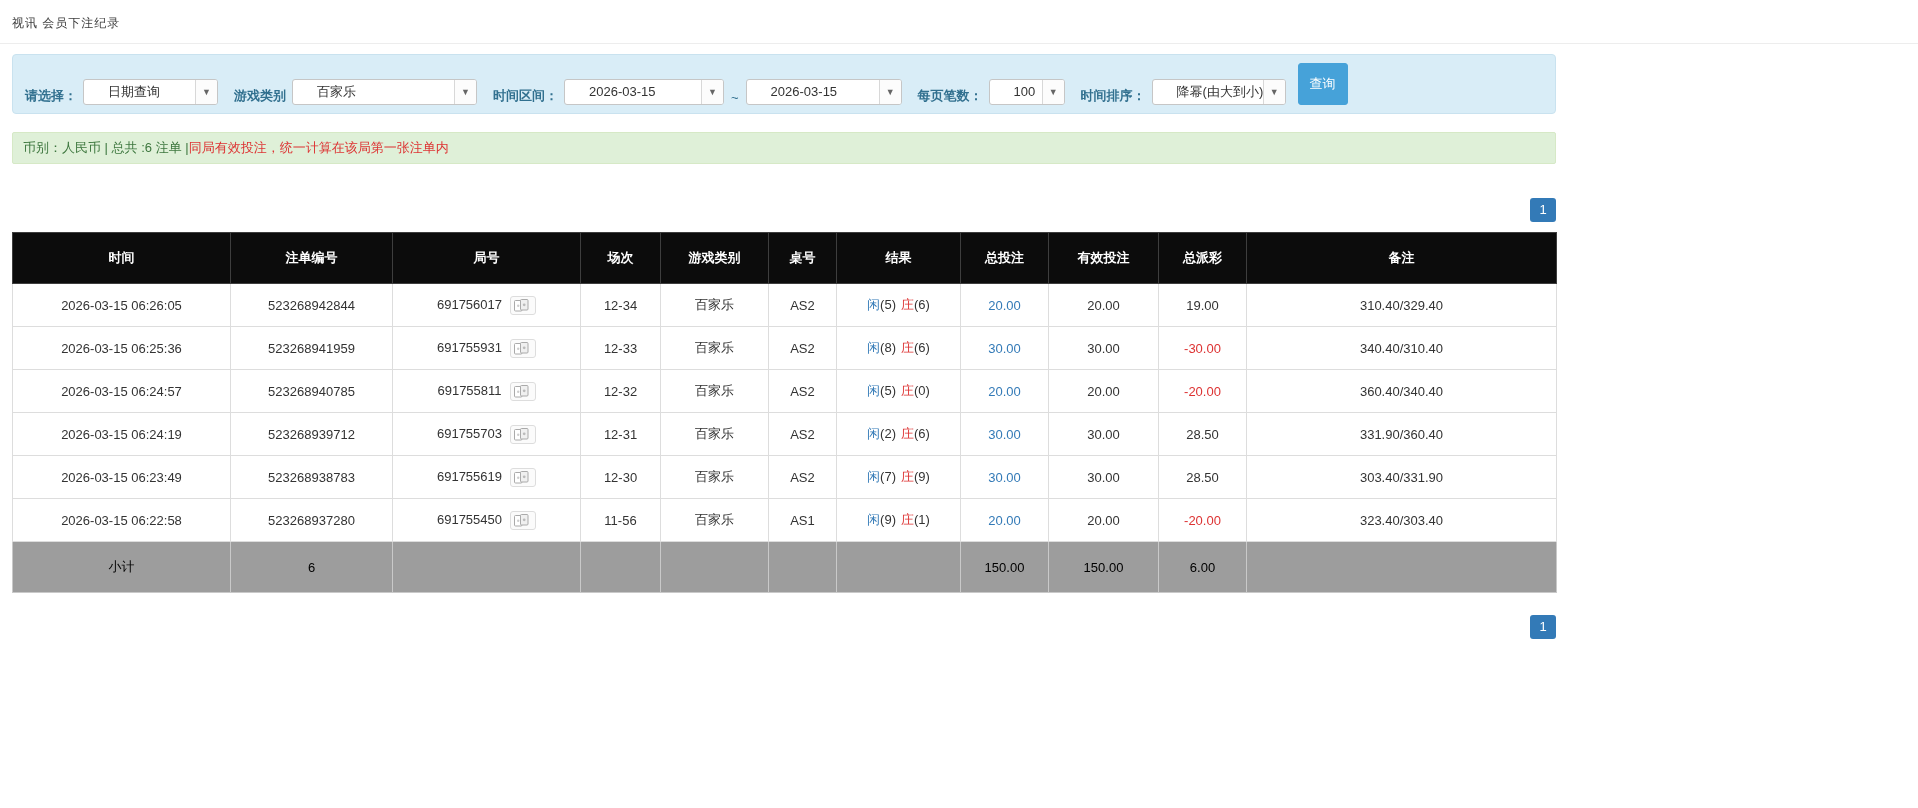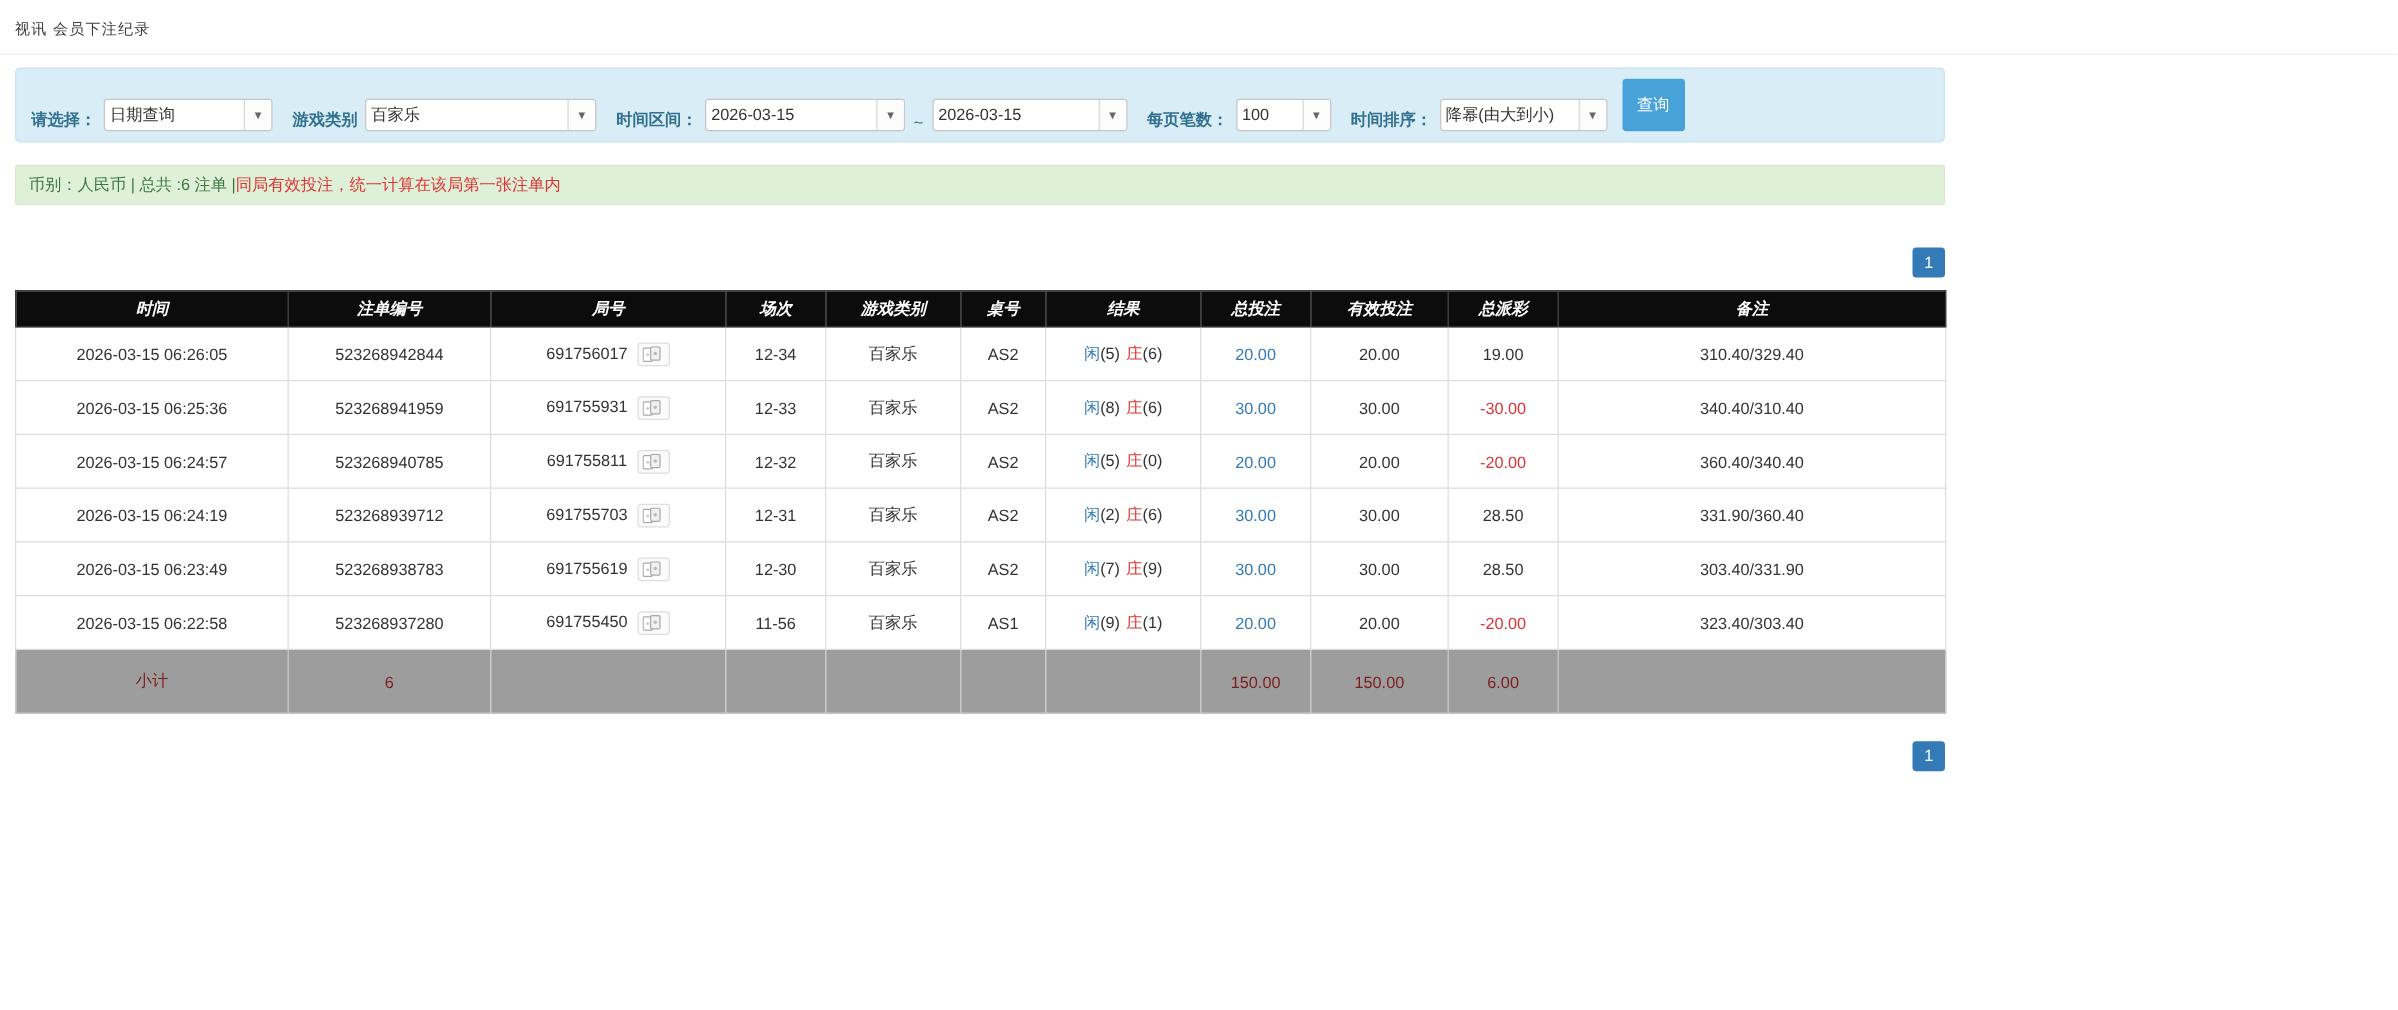"日期查询" .combo-text { padding: 0 4px -> 0 24px }
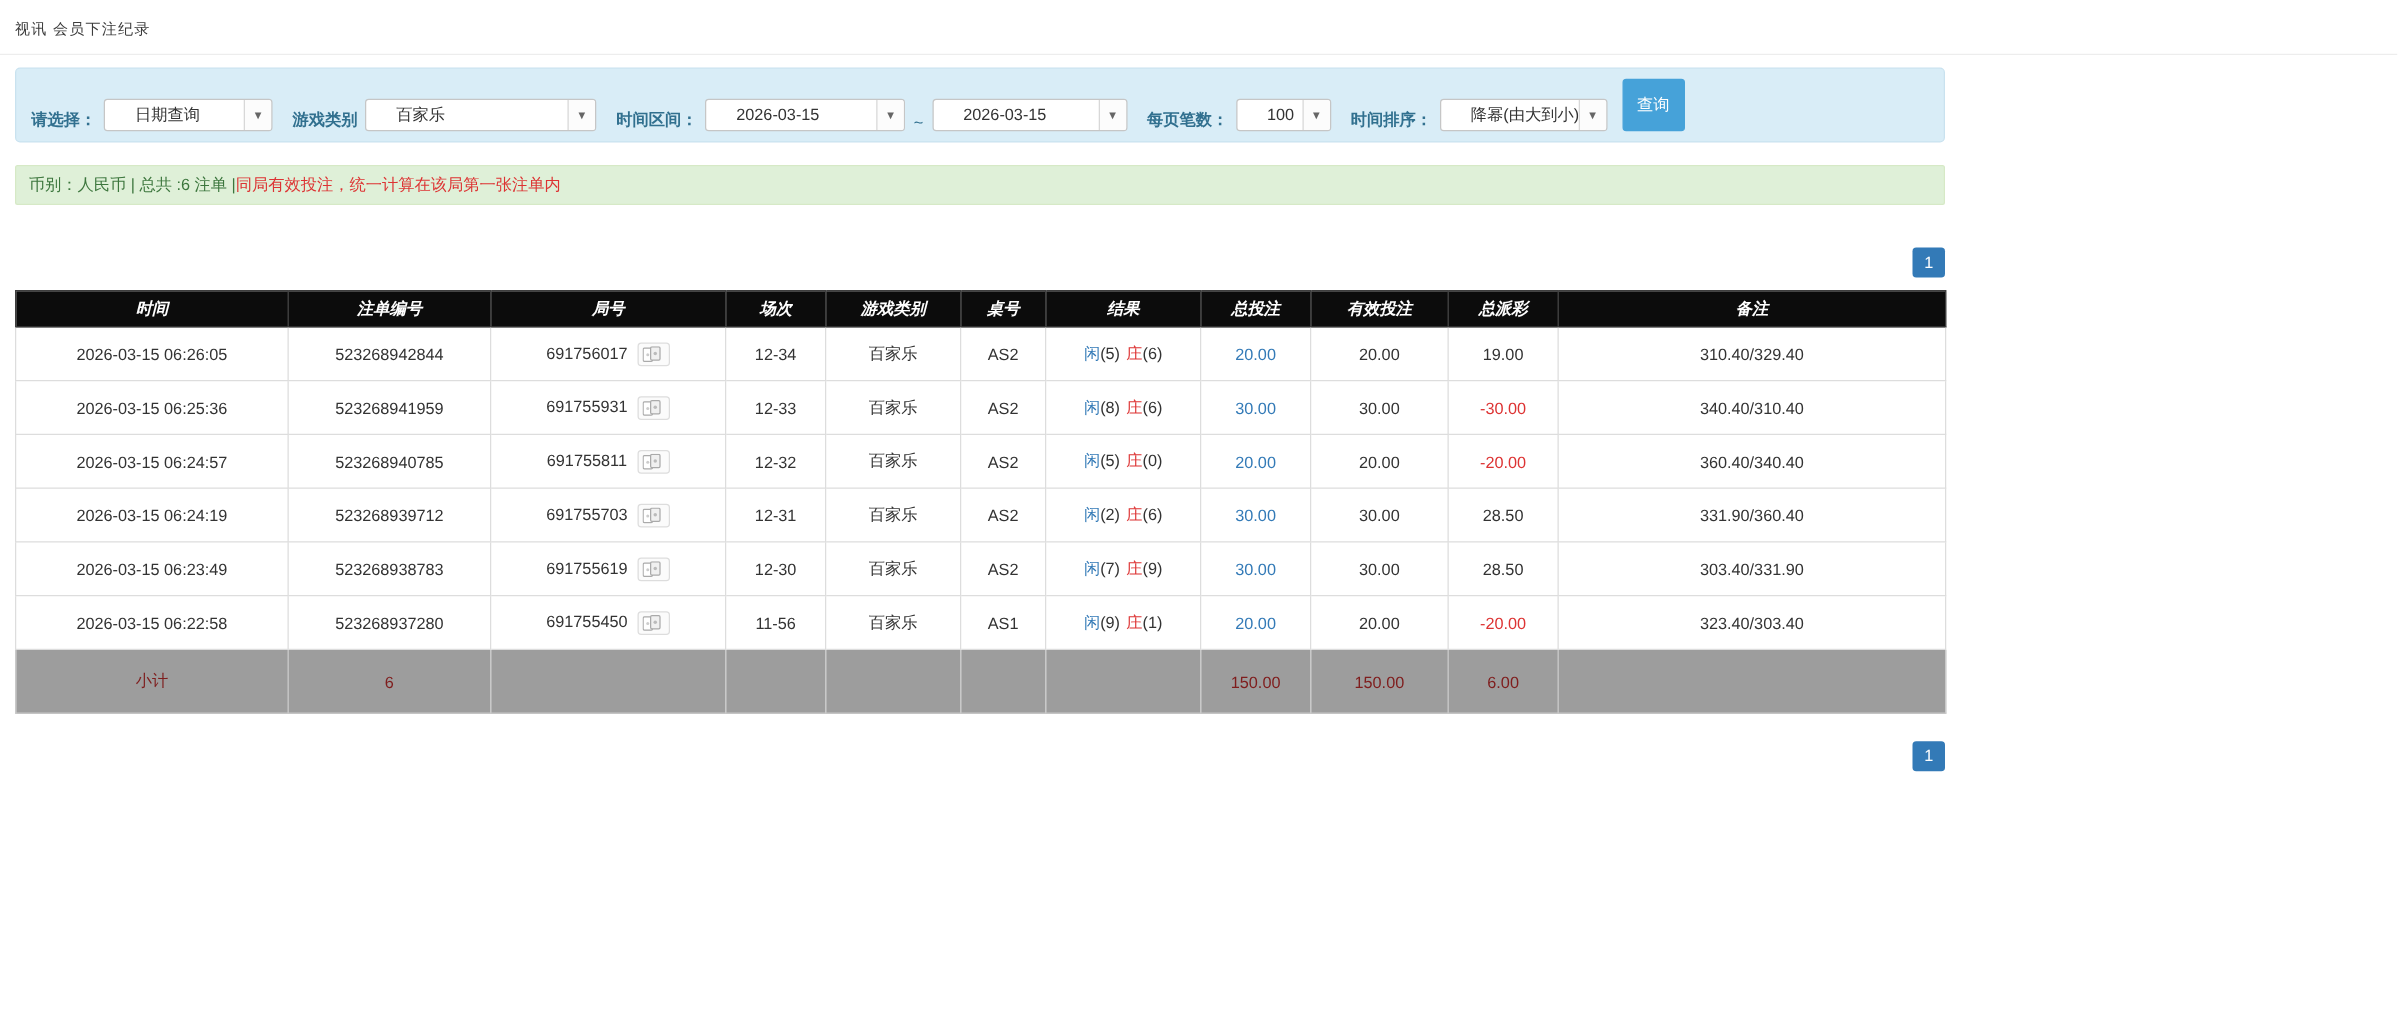"时间" table.records thead th { font-style: italic -> none; padding: 5px 4px -> 16px 4px }
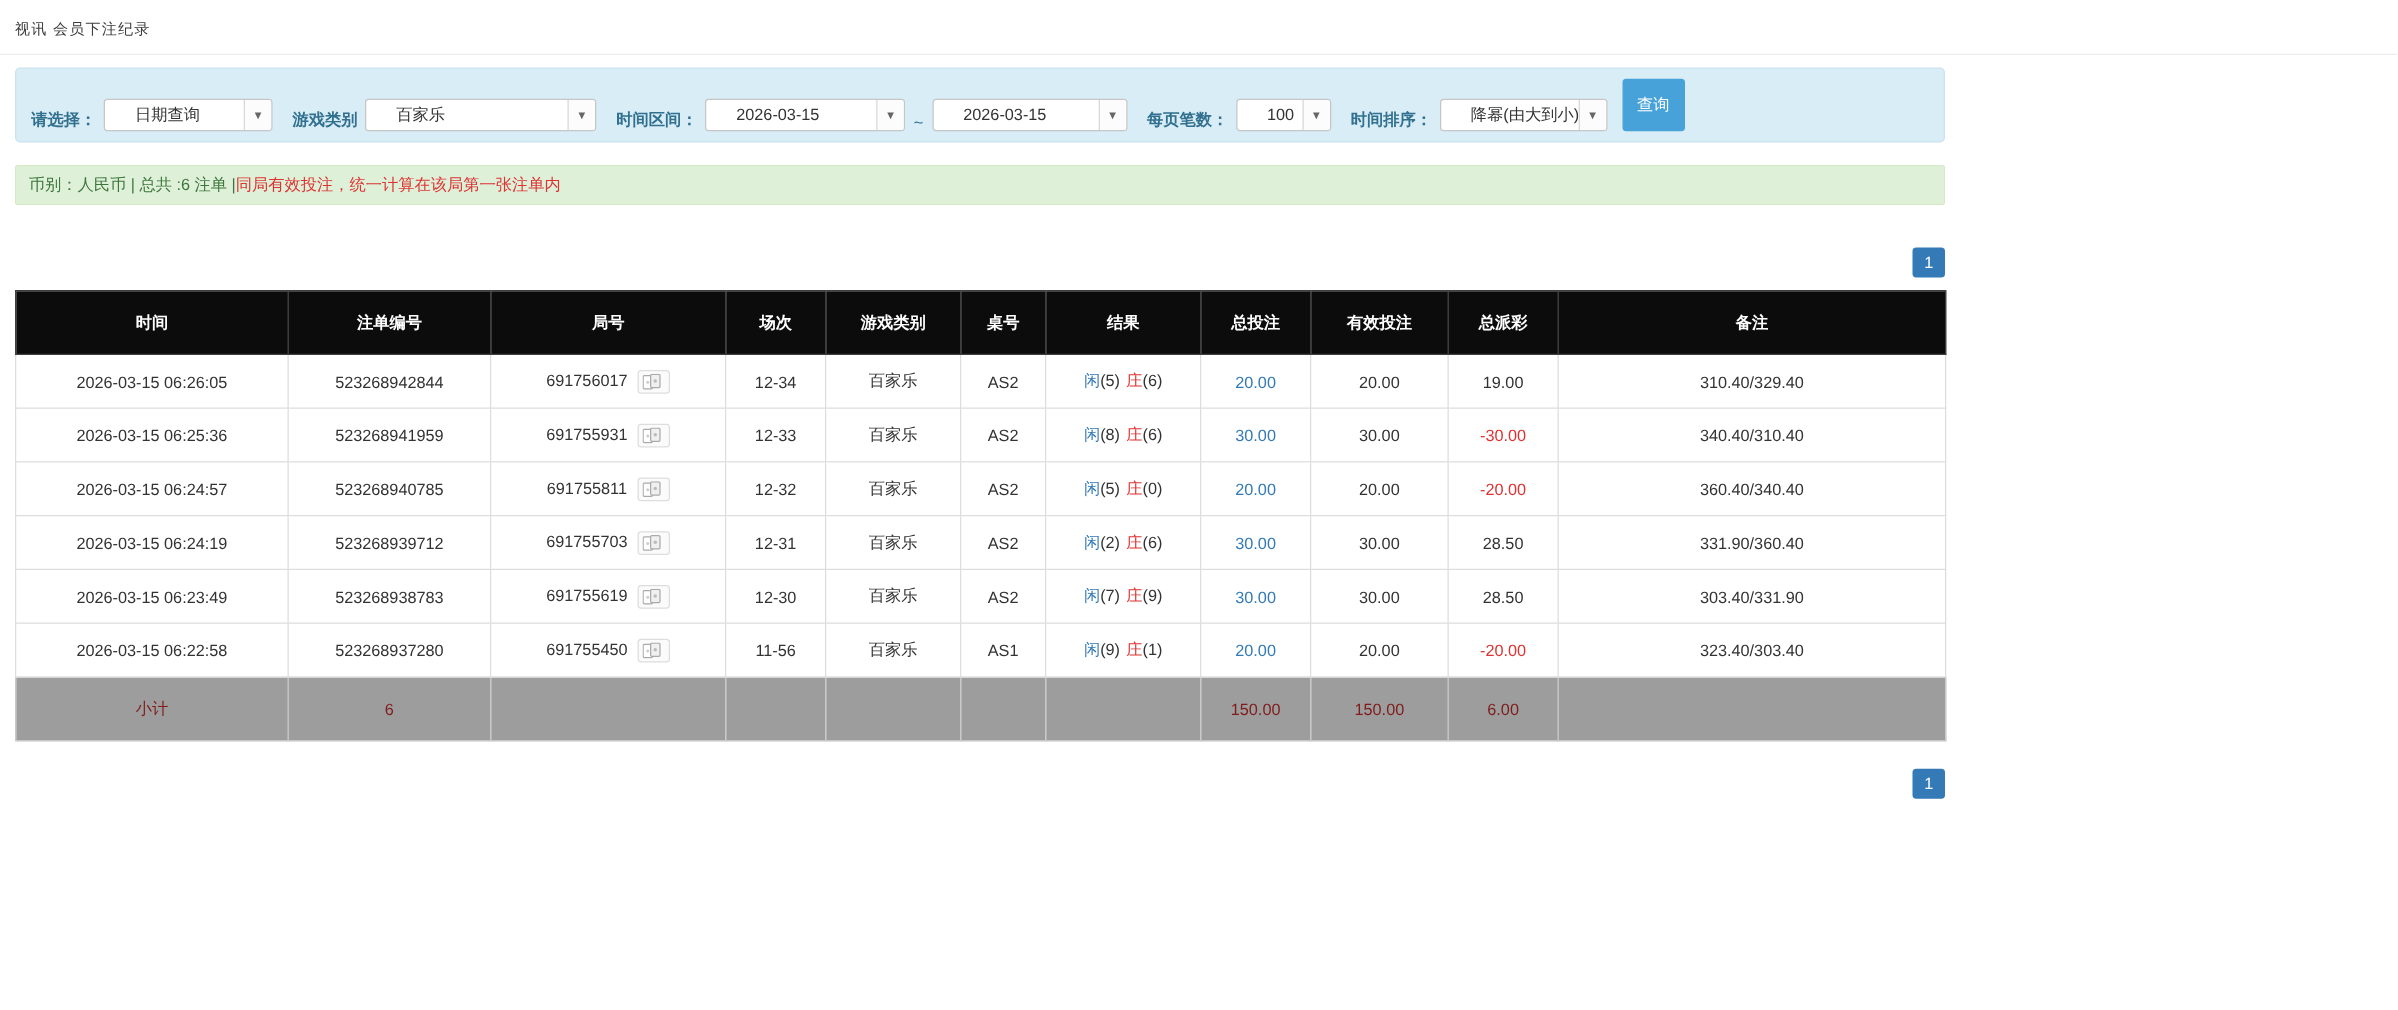"小计" table.records tfoot td { color: #7f1d1d -> #000000 }
